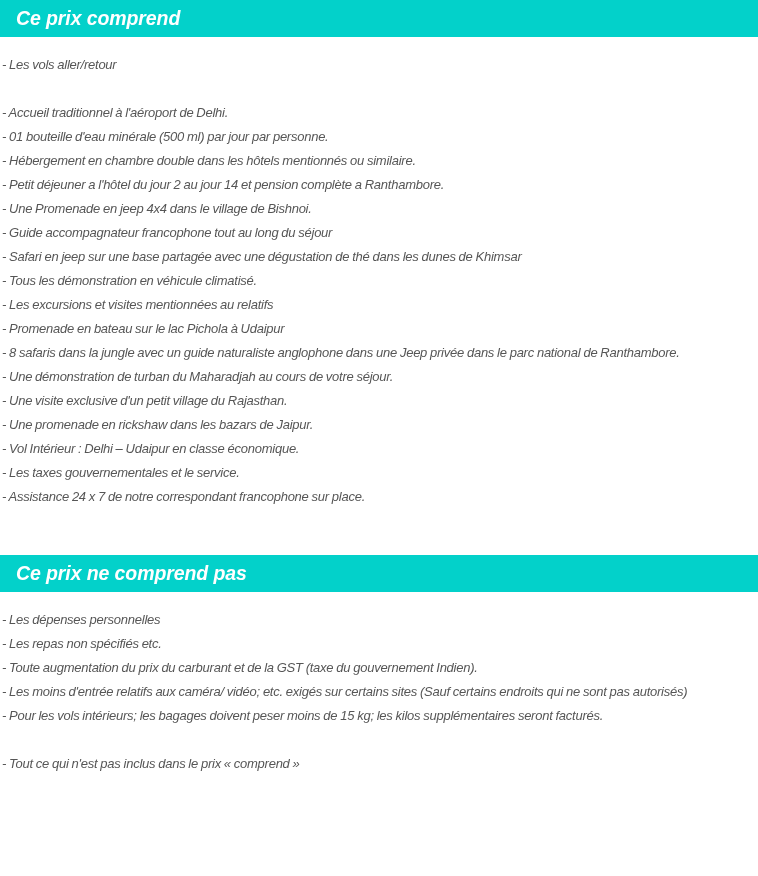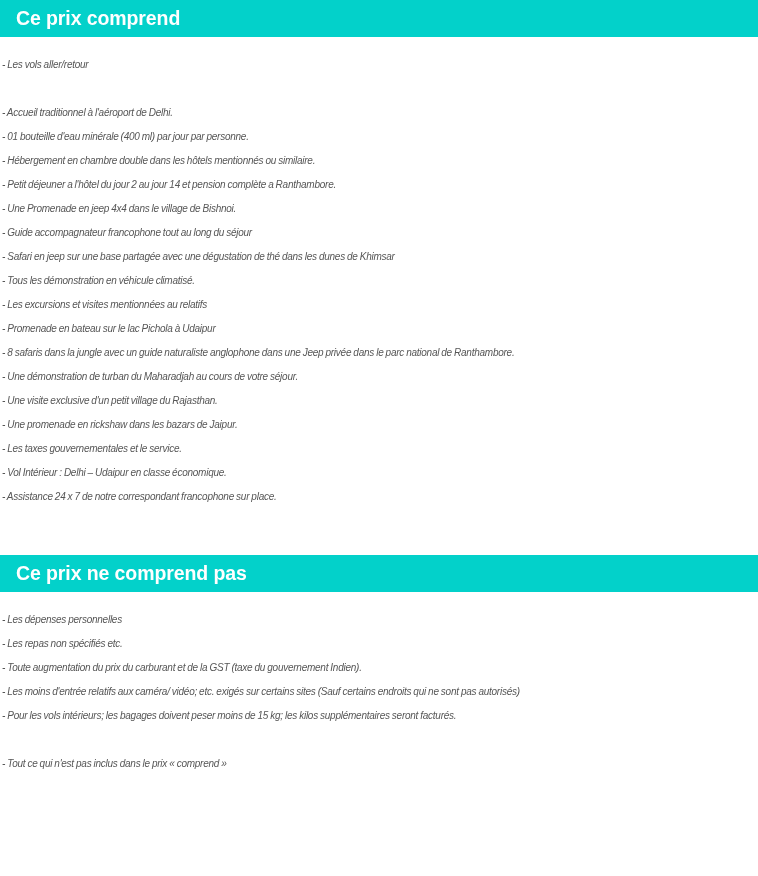"Ce prix comprend" .section-band .band-title { font-style: none -> italic }
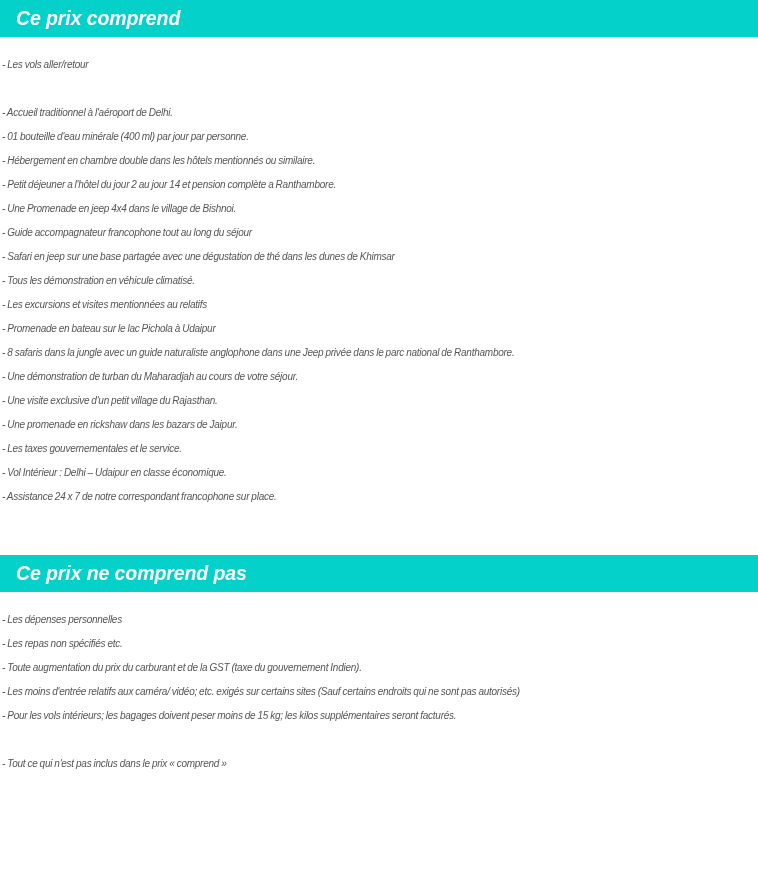"- Les vols aller/retour" .bullet-line { font-size: 10px -> 13px }
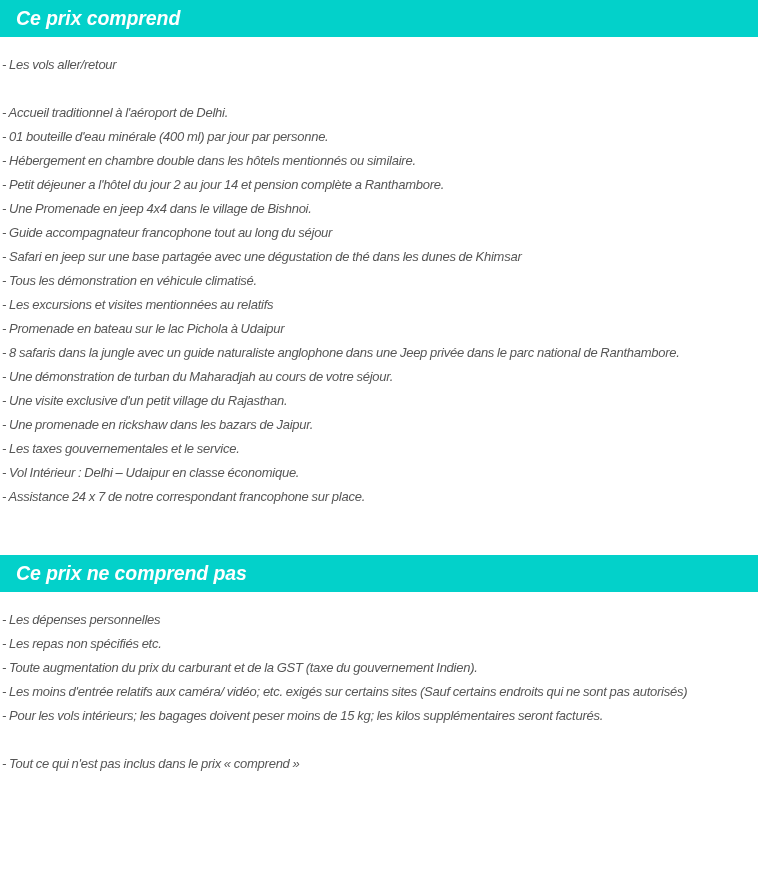"- 01 bouteille d'eau minérale" p.bullet-line { text: 400 -> 500 }
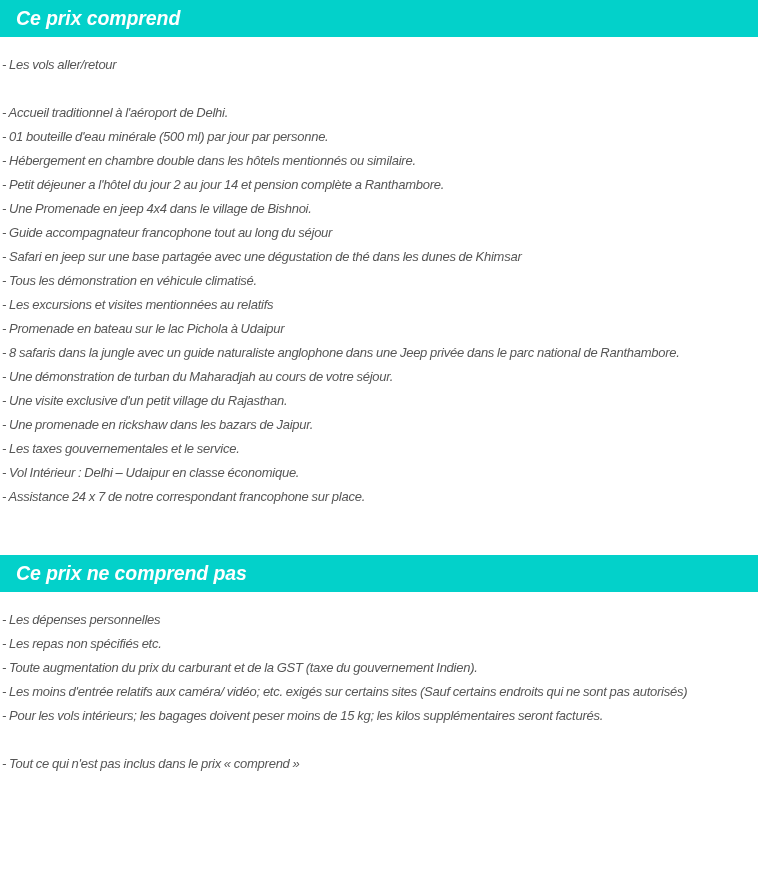"- Les taxes gouvernementales et" p.bullet-line { order: before "- Vol Intérieur : Delhi" -> after "- Vol Intérieur : Delhi" }
